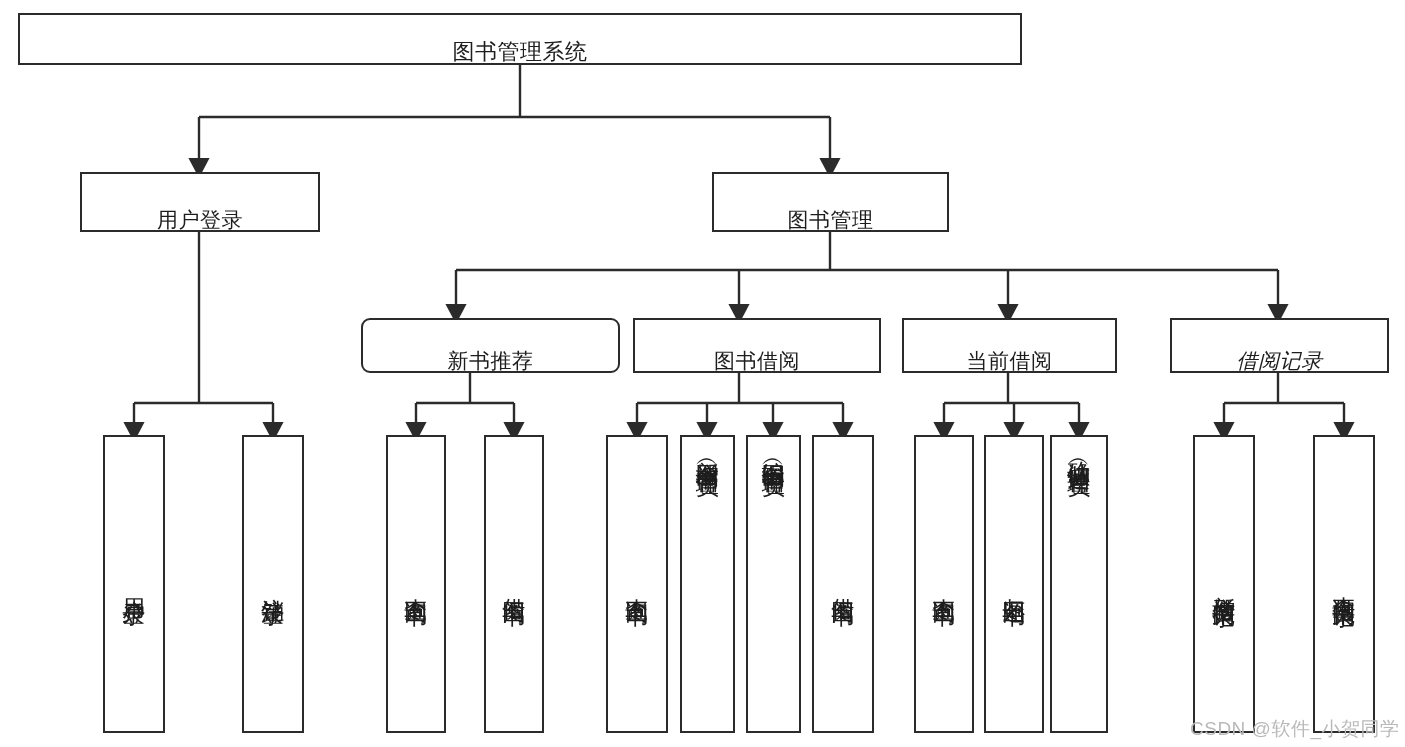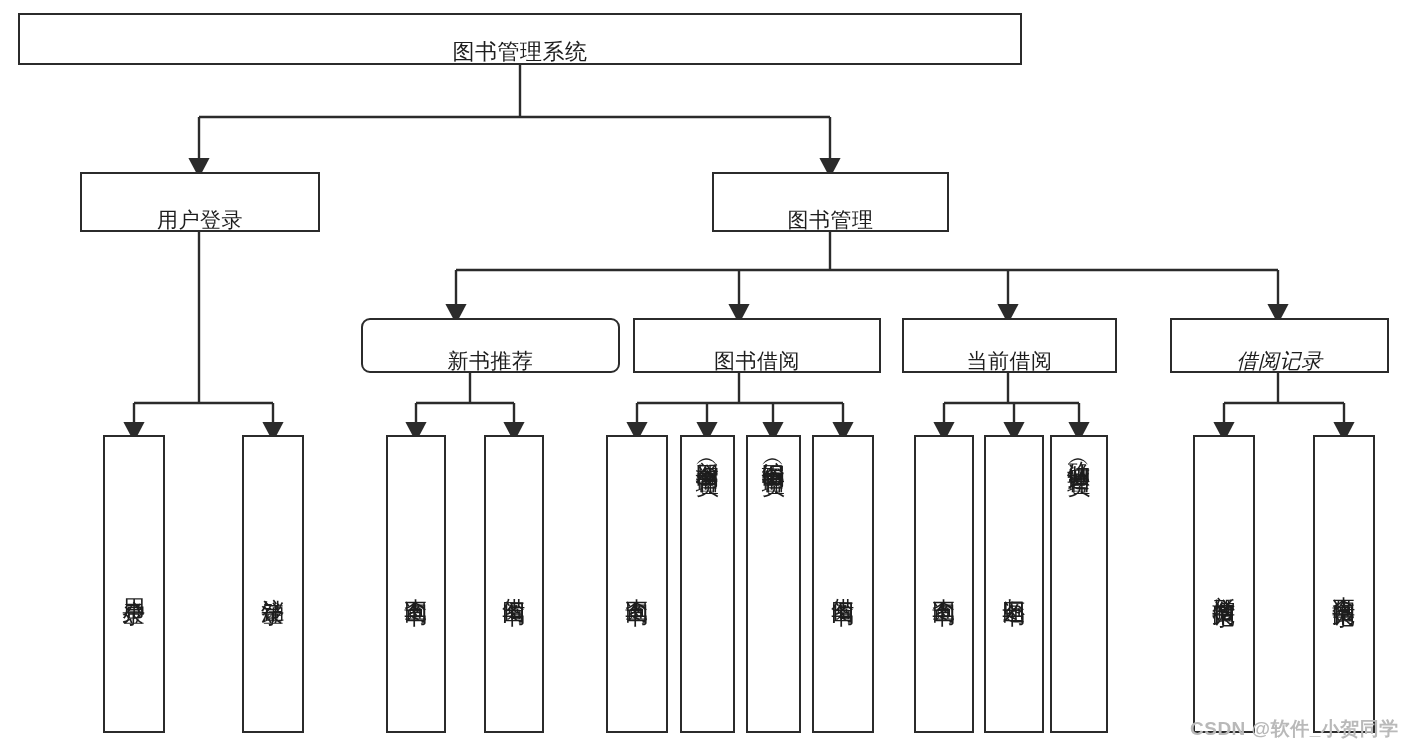"CSDN @软件_小贺同学" div.watermark { font-weight: bold -> none }
